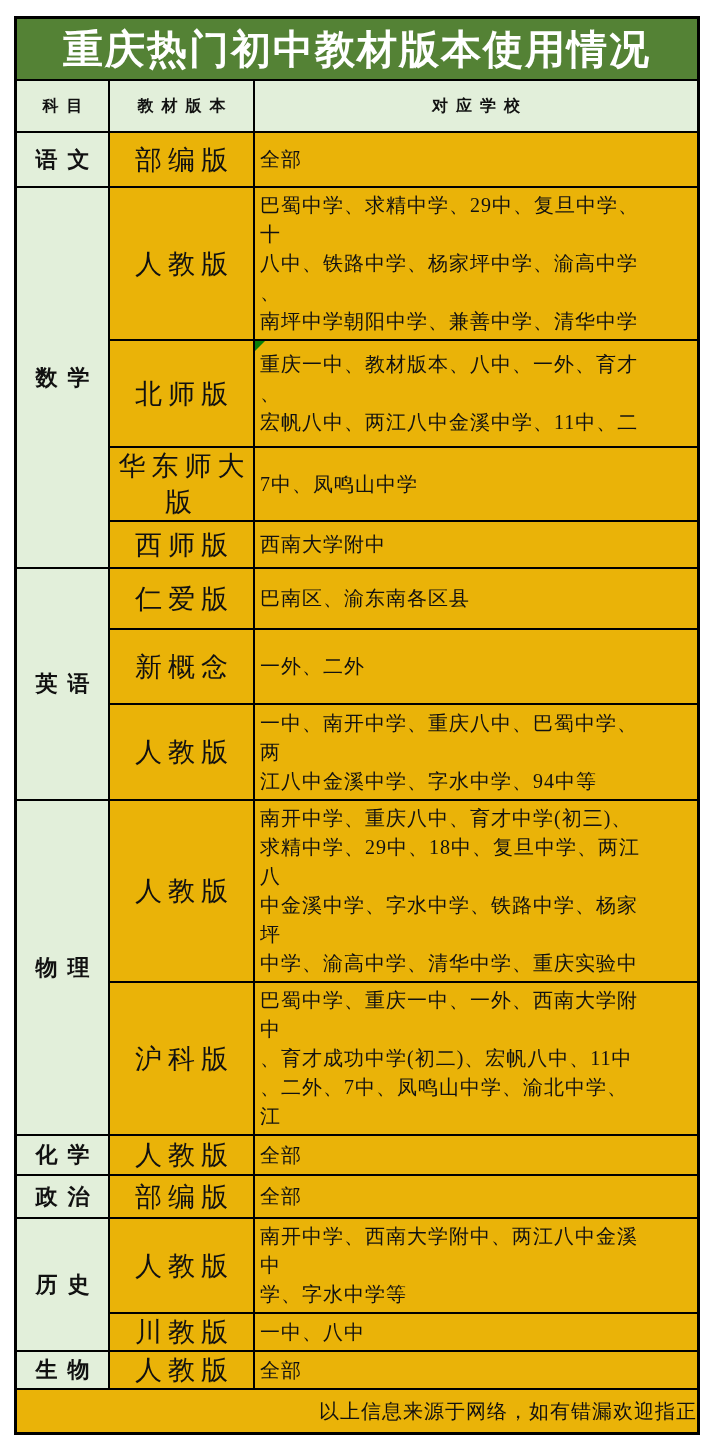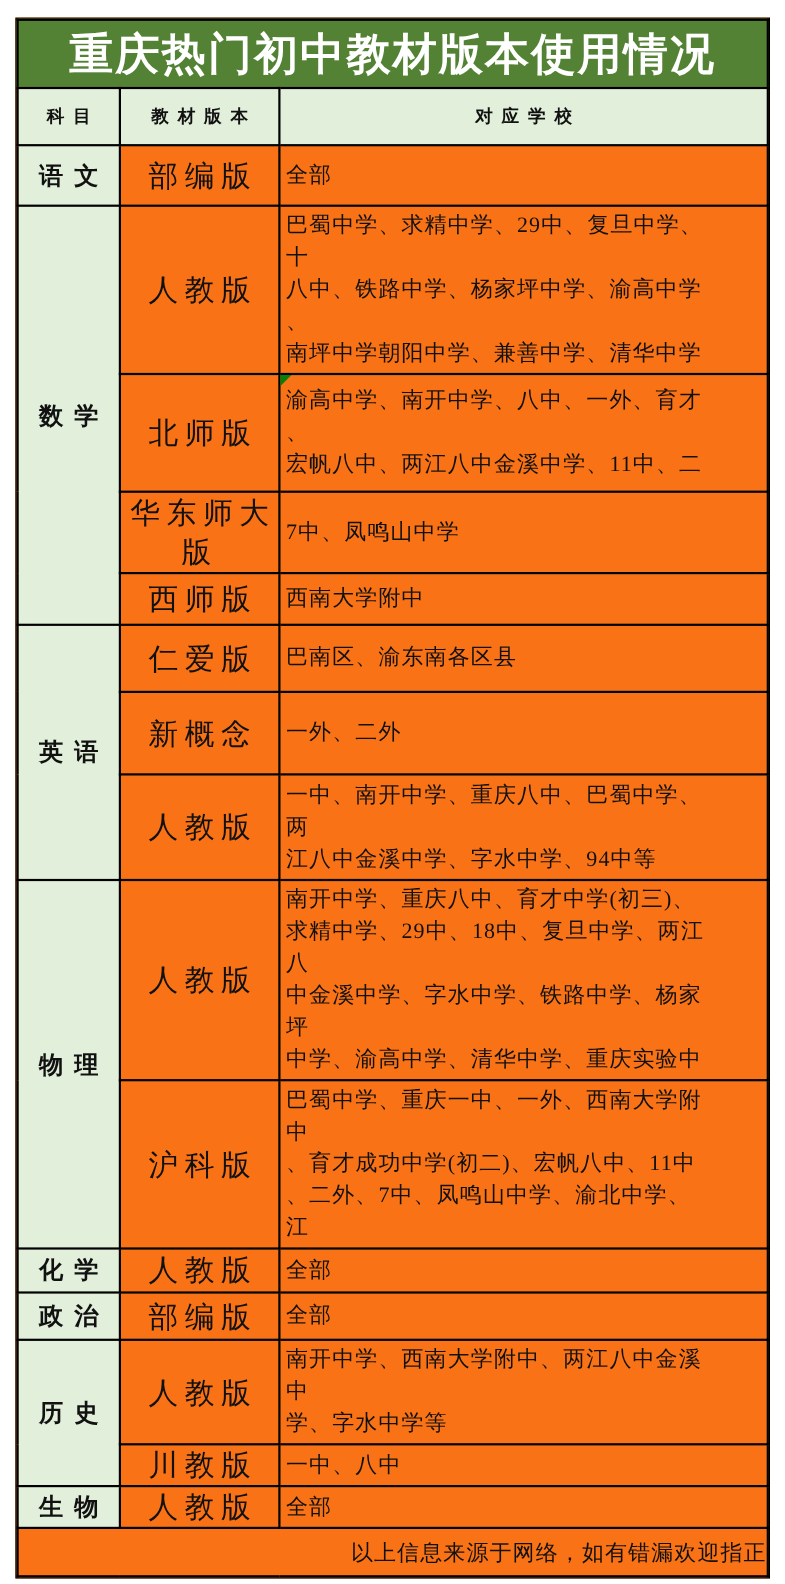"重庆热门初中教材版本使用情况" .sheet { background: #f97316 -> #eab308 }
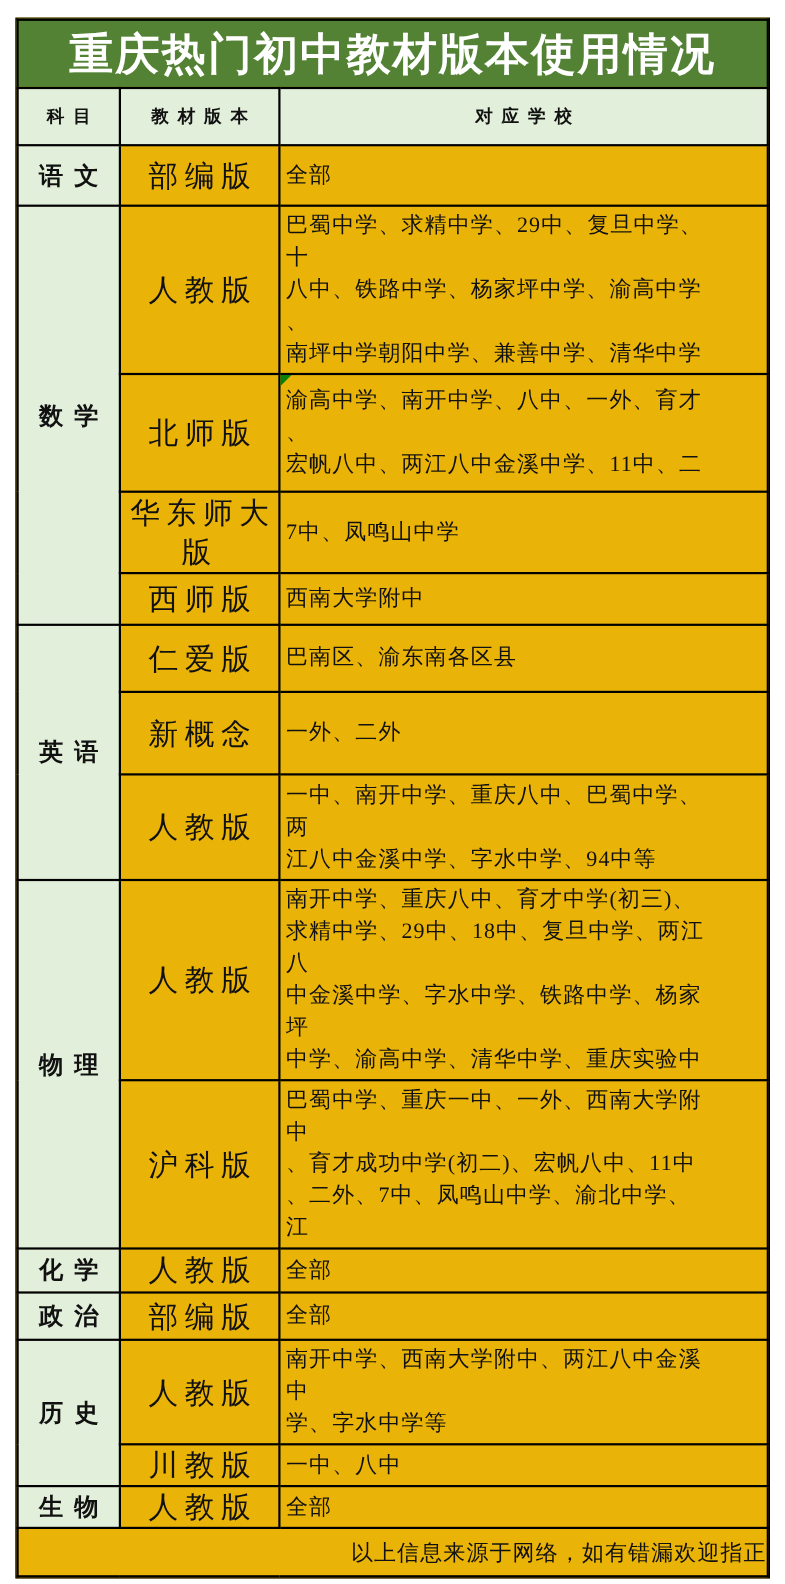"渝高中学、南开中学、八中、一外、育才" div.school-line { text: 渝高中学、南开中学 -> 重庆一中、教材版本 }
